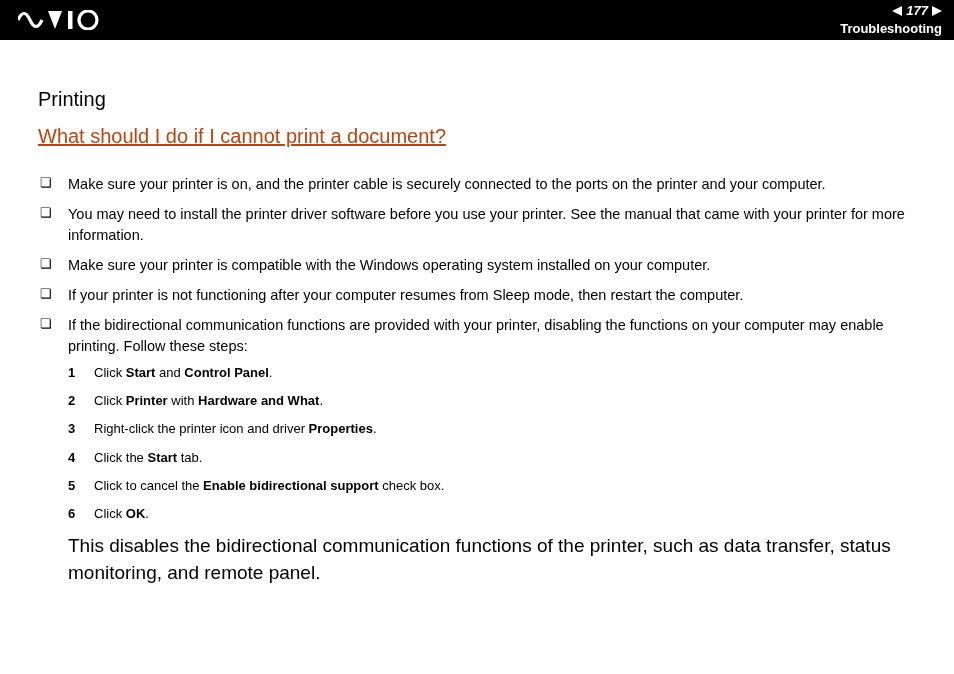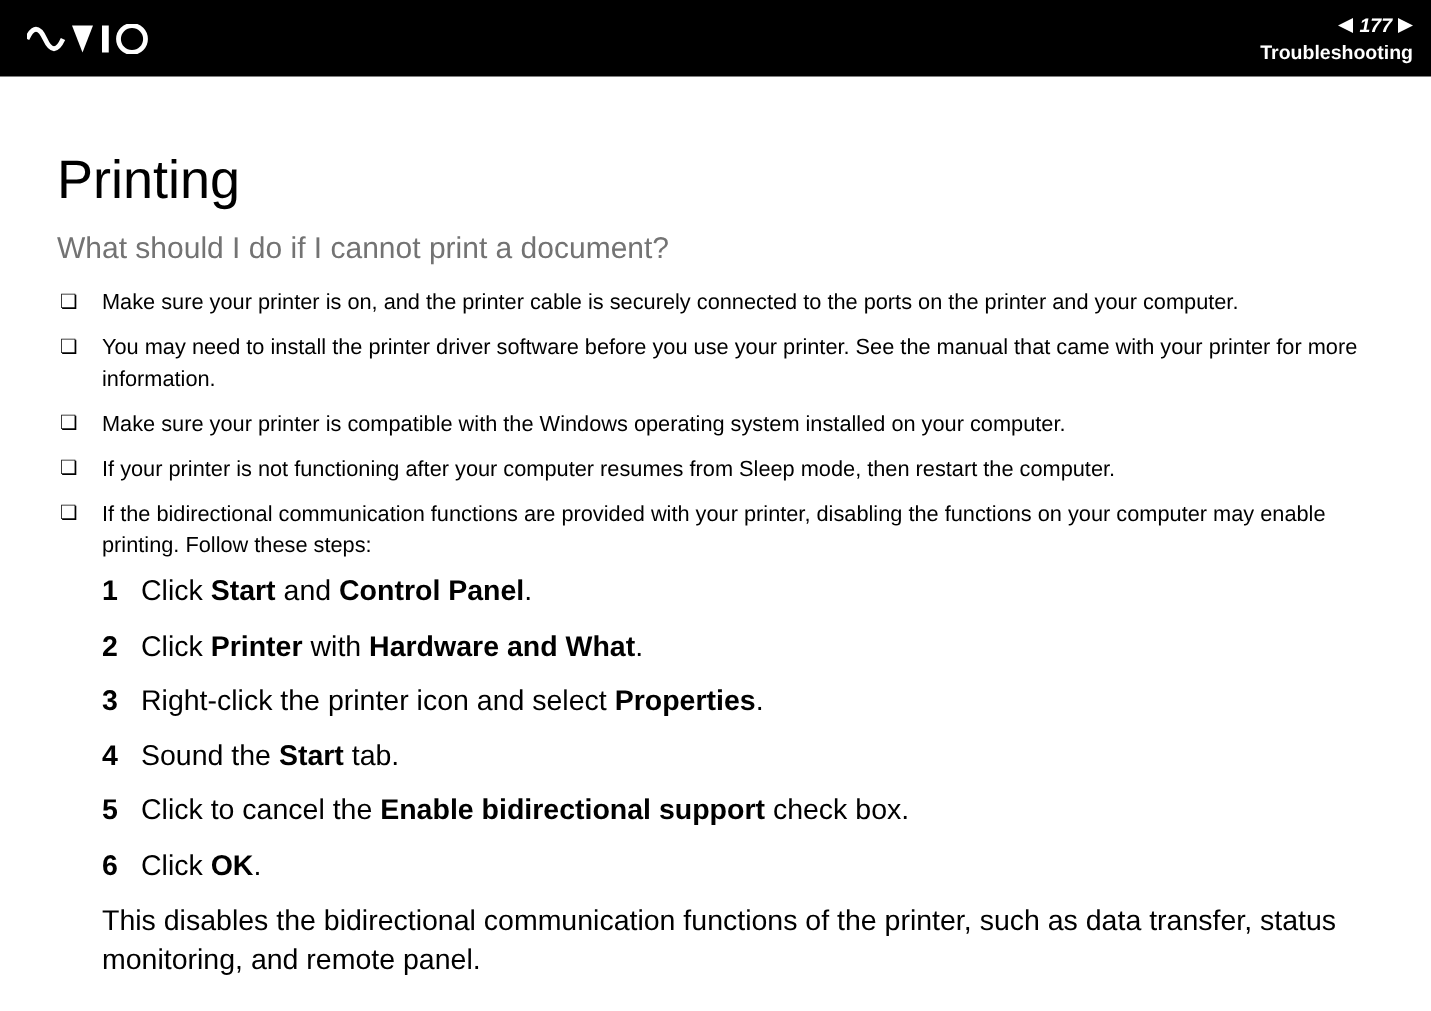"177" .header { height: 51px -> 40px }
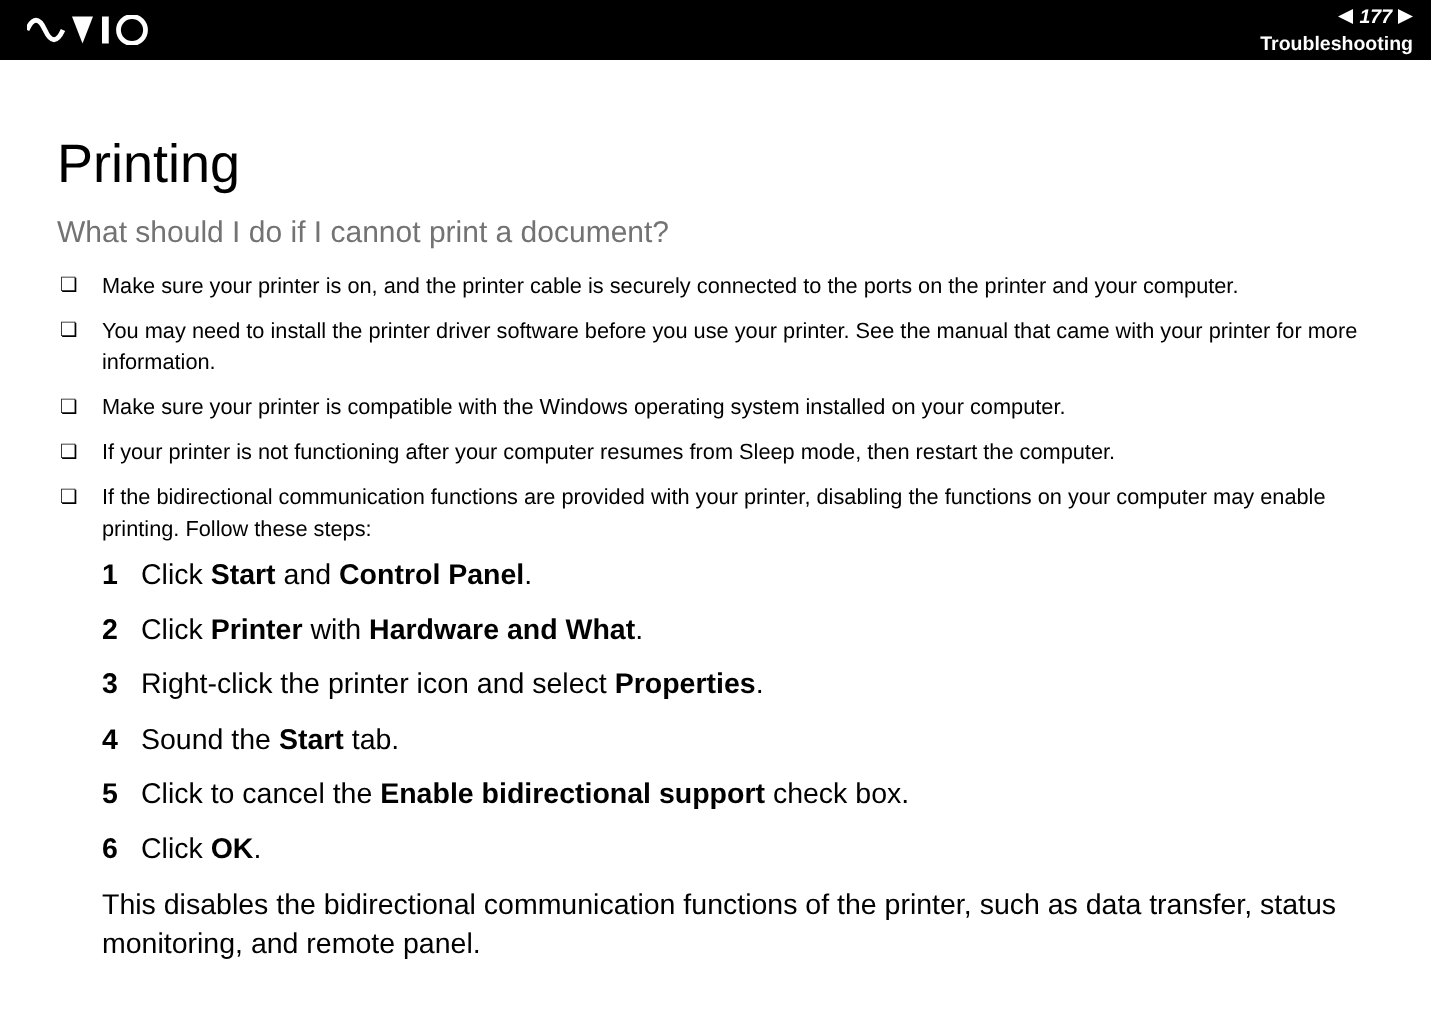"Printing" .page-title { font-size: 36px -> 20px }
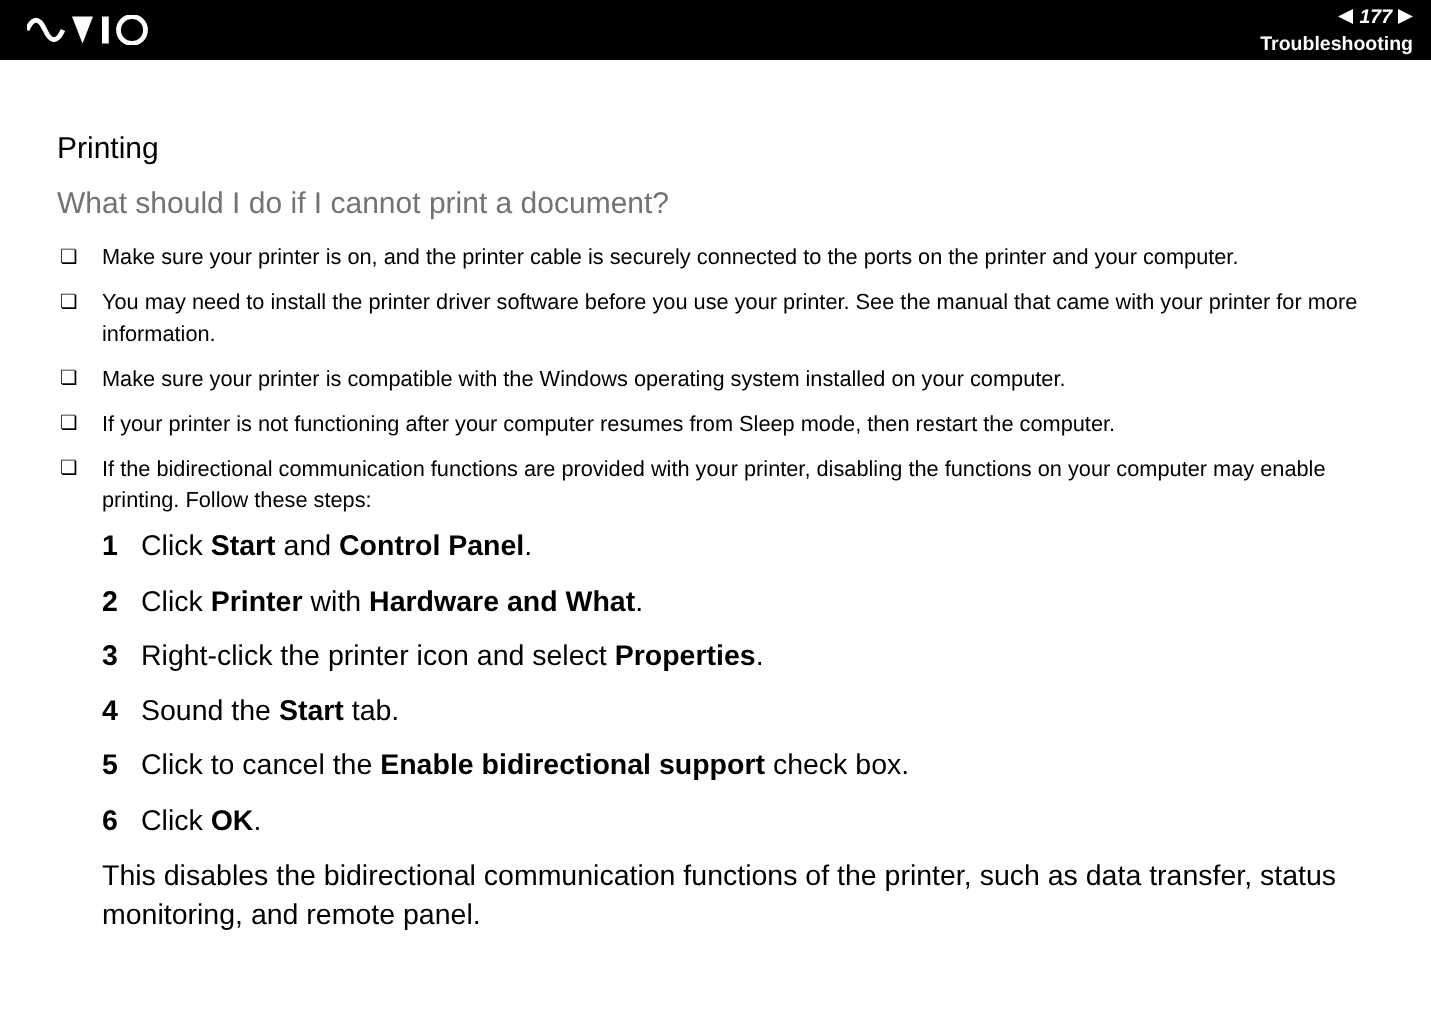"What should I do if" .question { color: #737373 -> #c2410c; margin-bottom: 14px -> 26px; text-decoration: none -> underline }
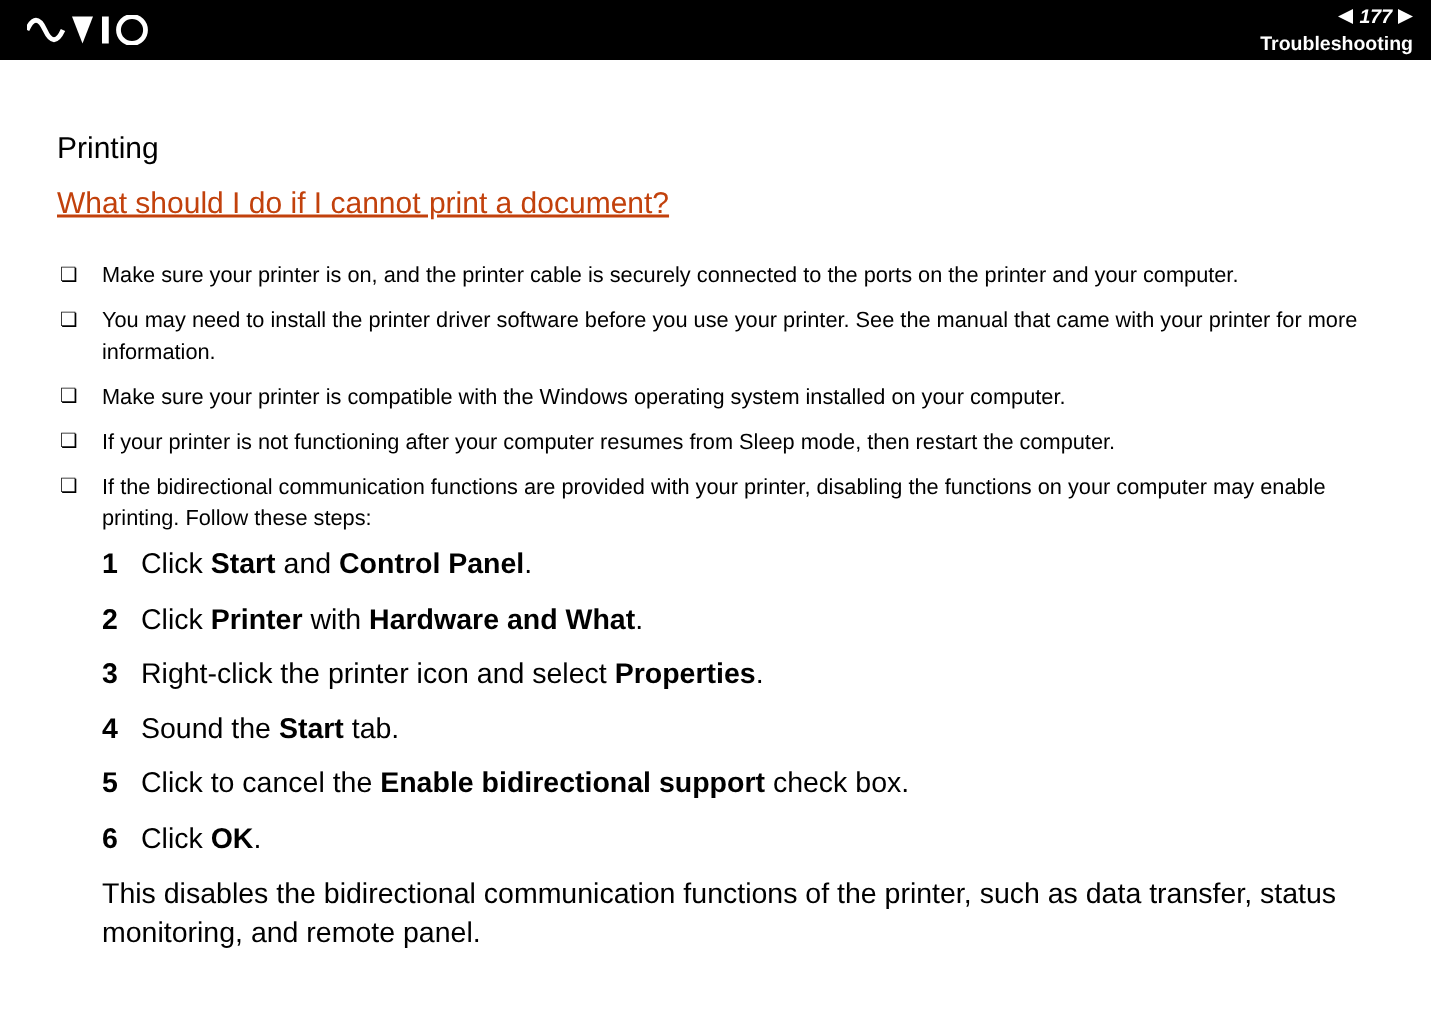"Click Start and Control Panel." .steps > li { font-size: 19px -> 13px }
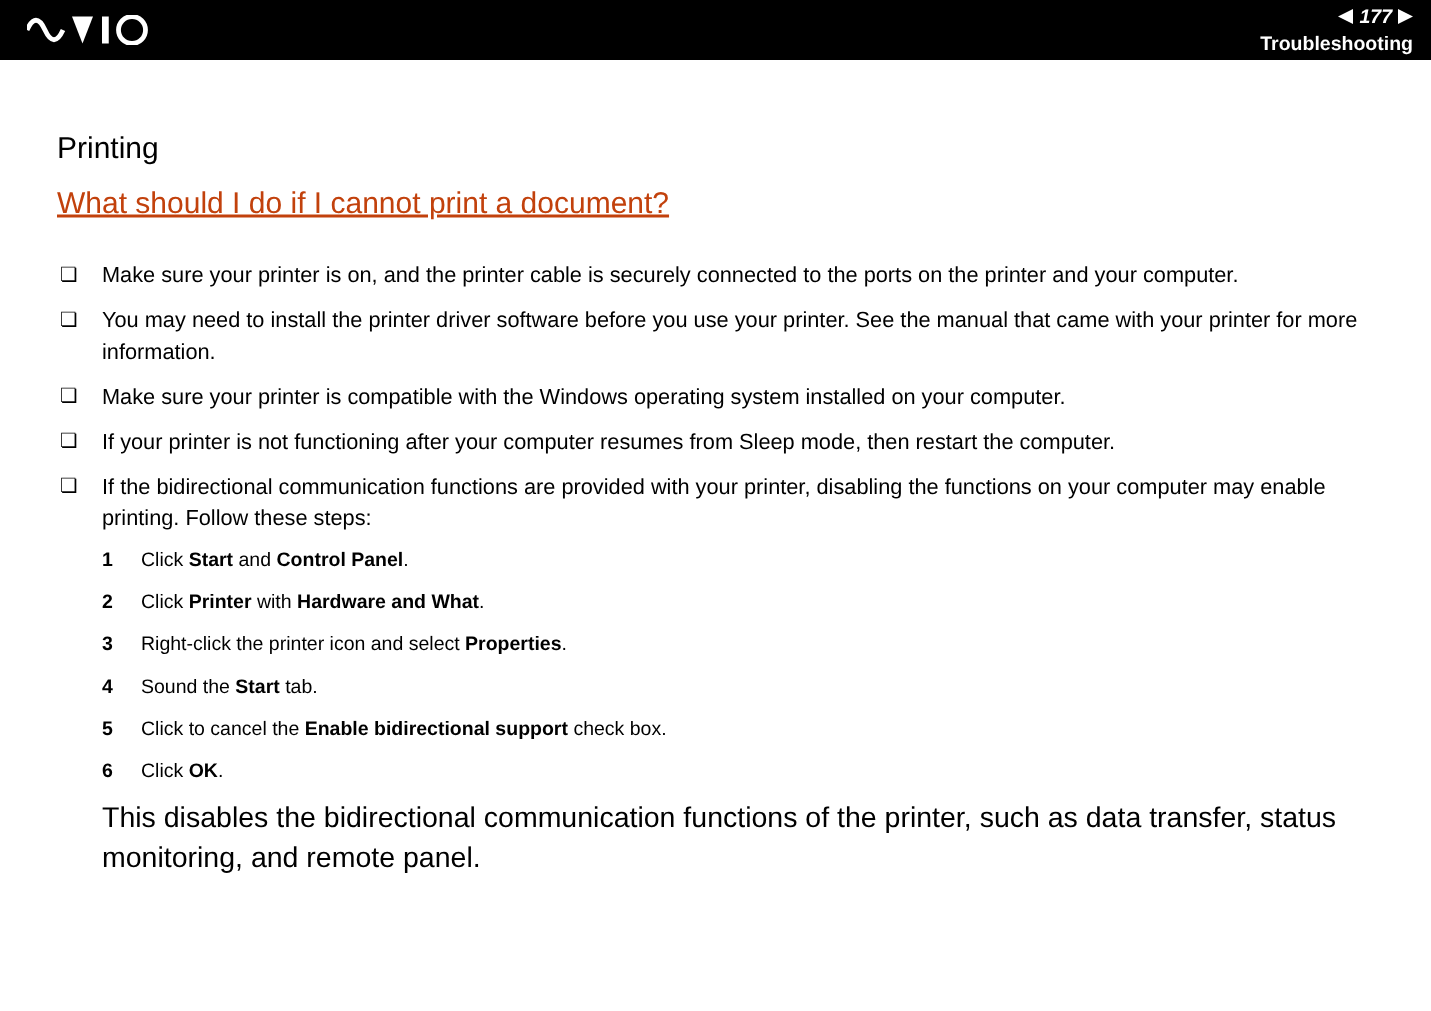"Right-click the printer icon and" span { text: select -> driver }
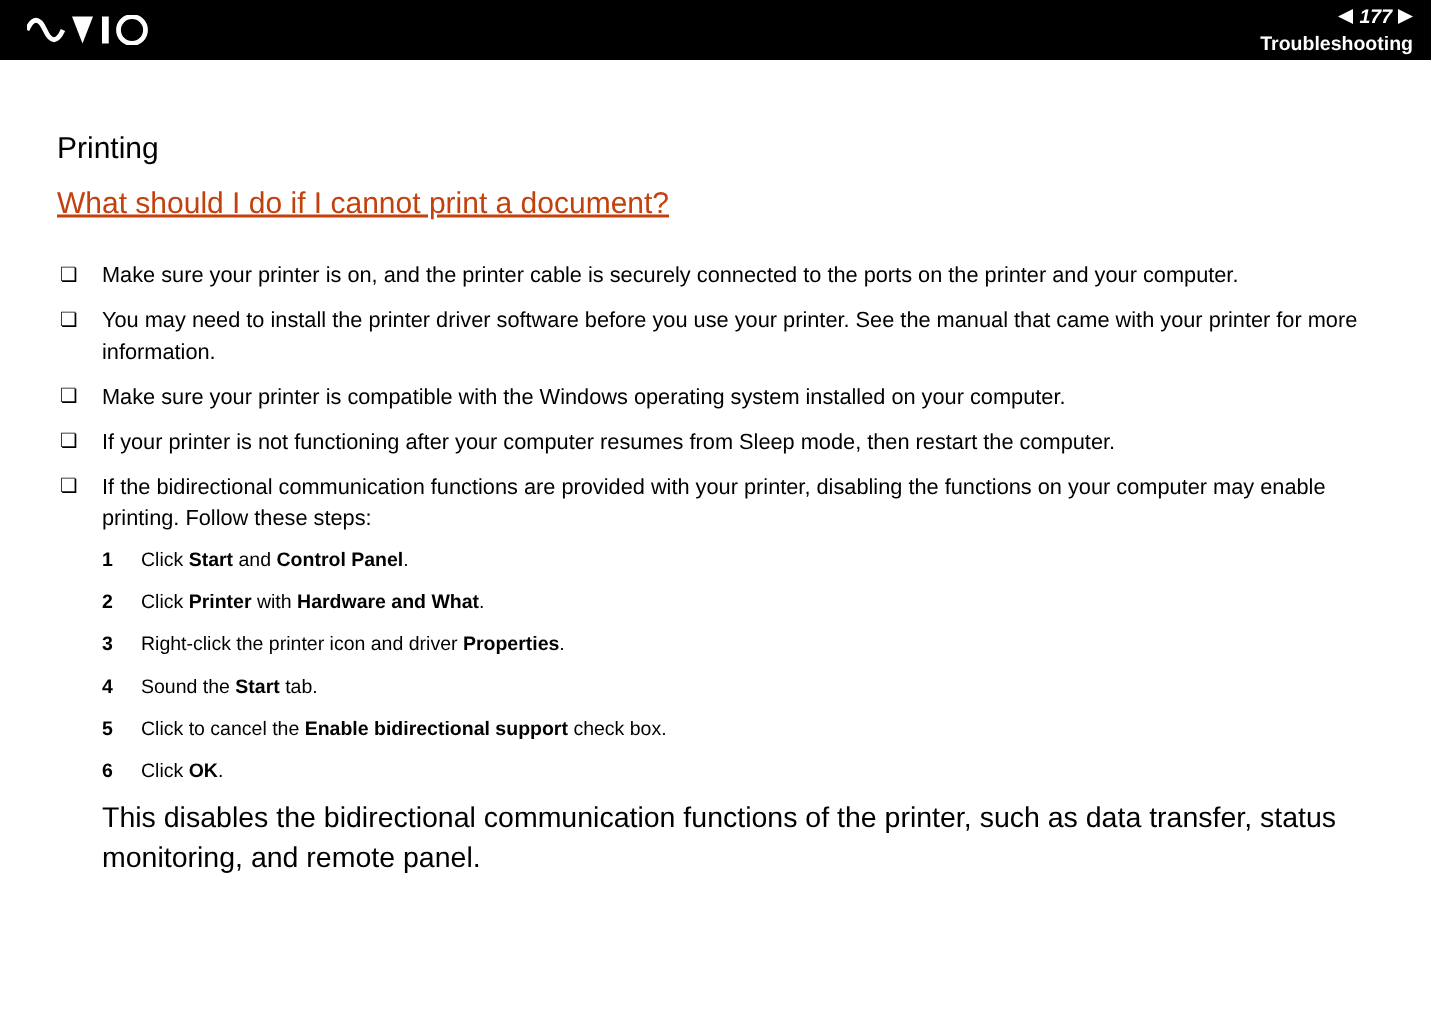"Sound the" span { text: Sound -> Click }
